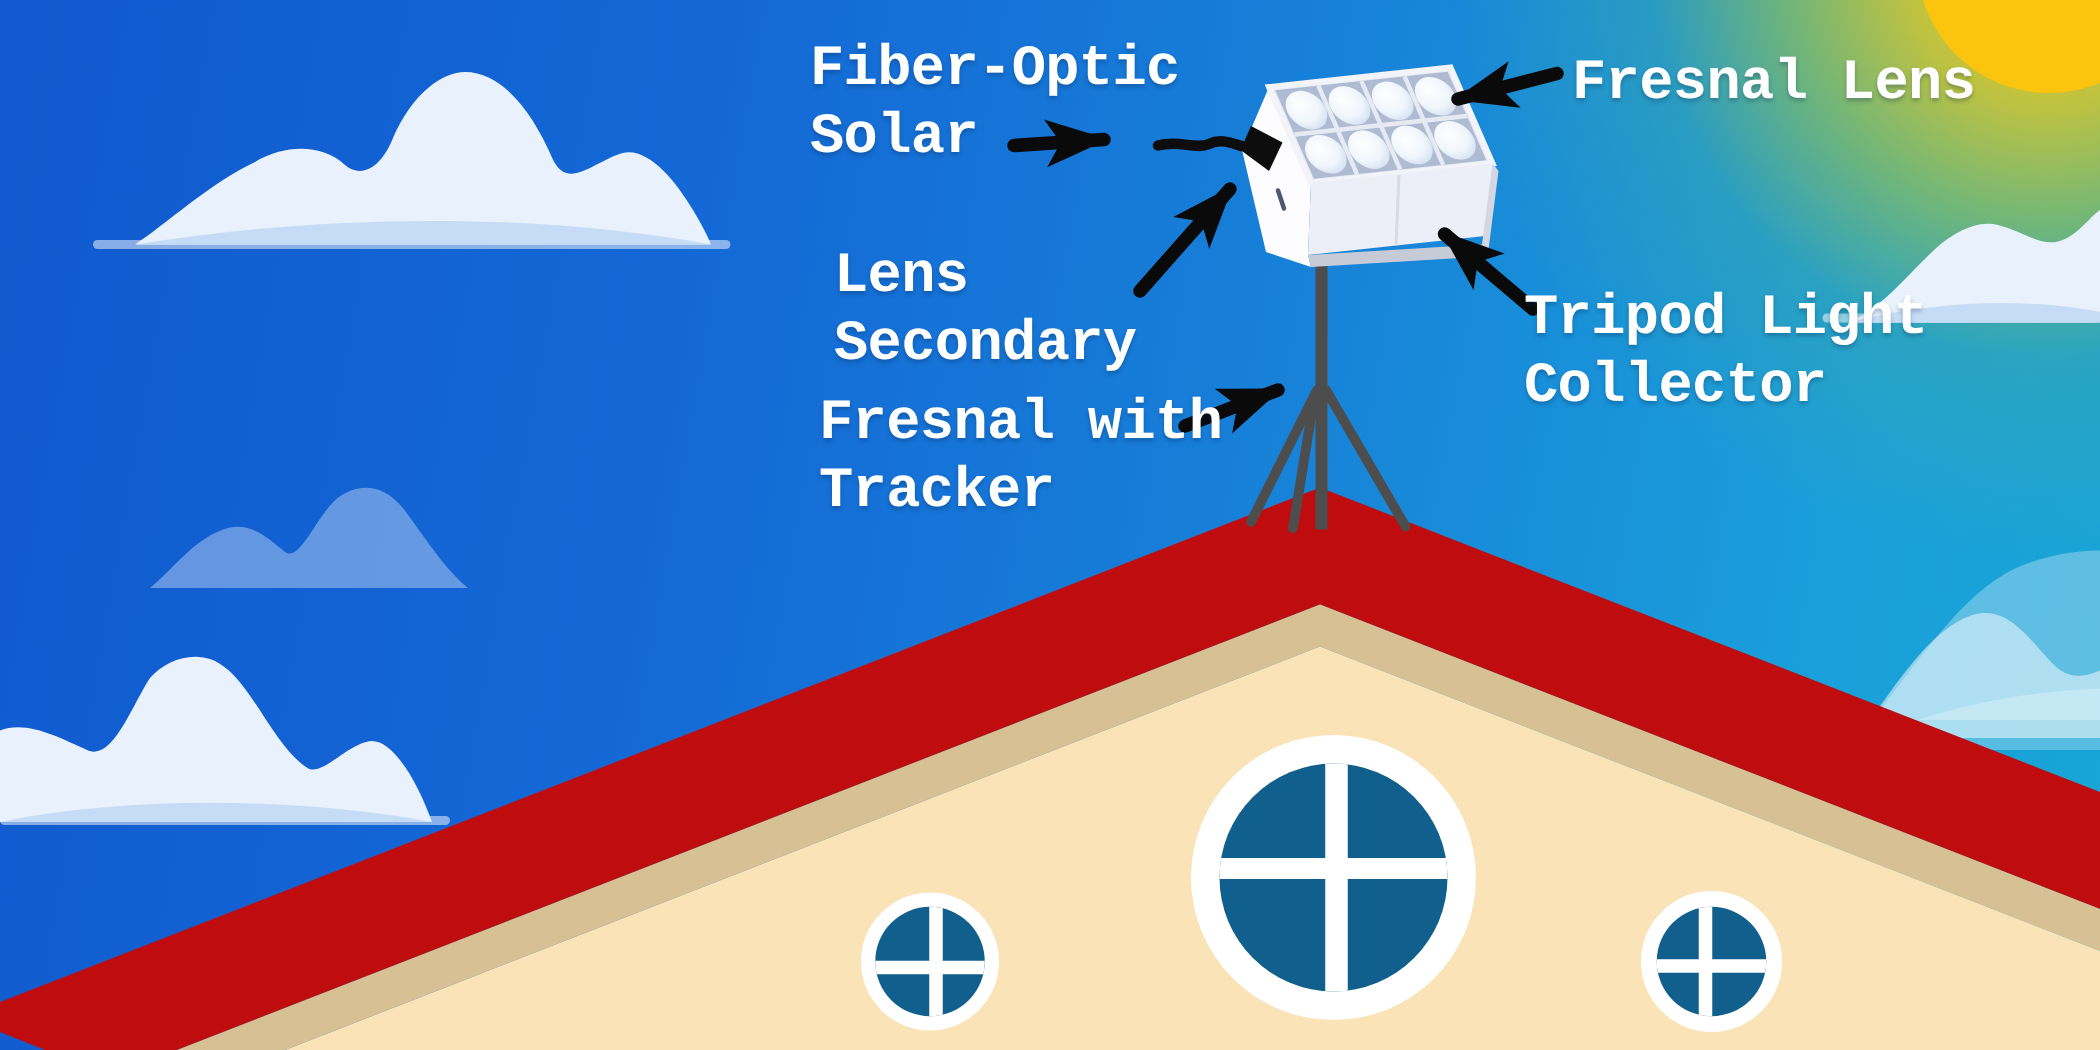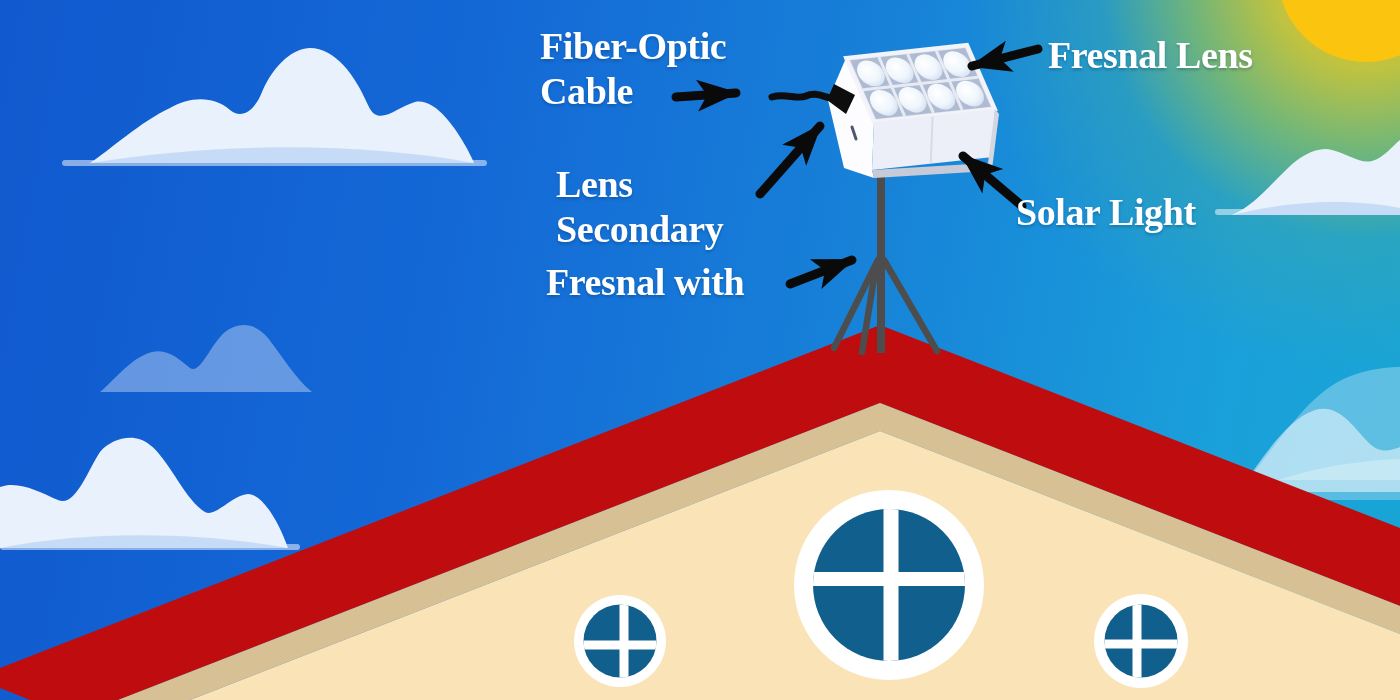"Fiber-Optic" .stage { font-family: Liberation Serif, serif -> Liberation Mono, monospace }
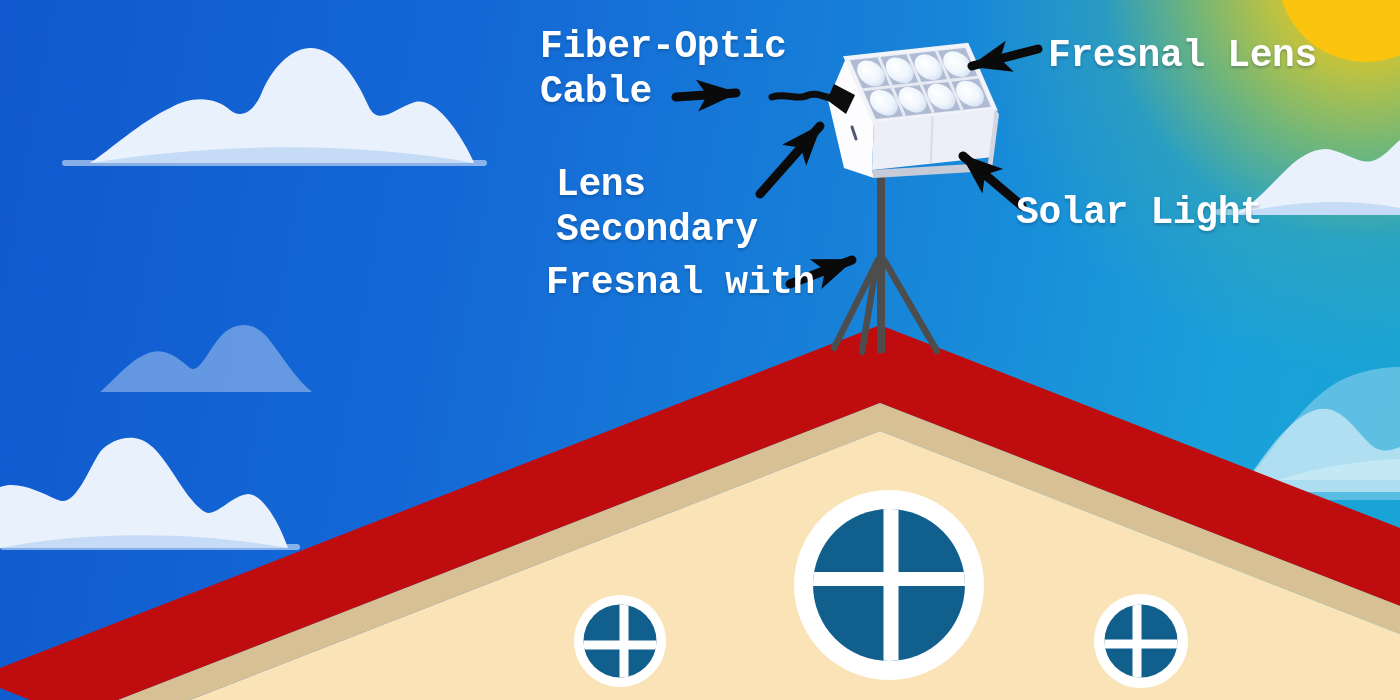"Cable" div { text: Cable -> Solar }
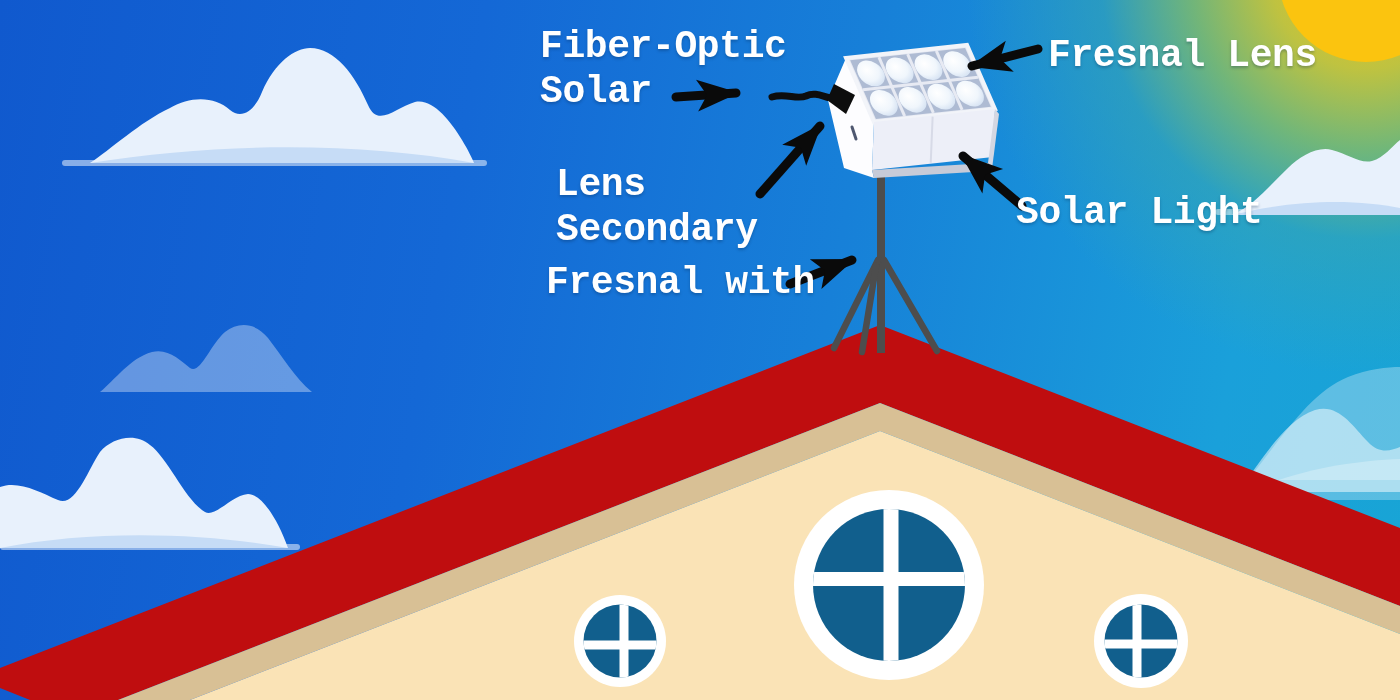"Solar Light" div { text: Solar -> Tripod }
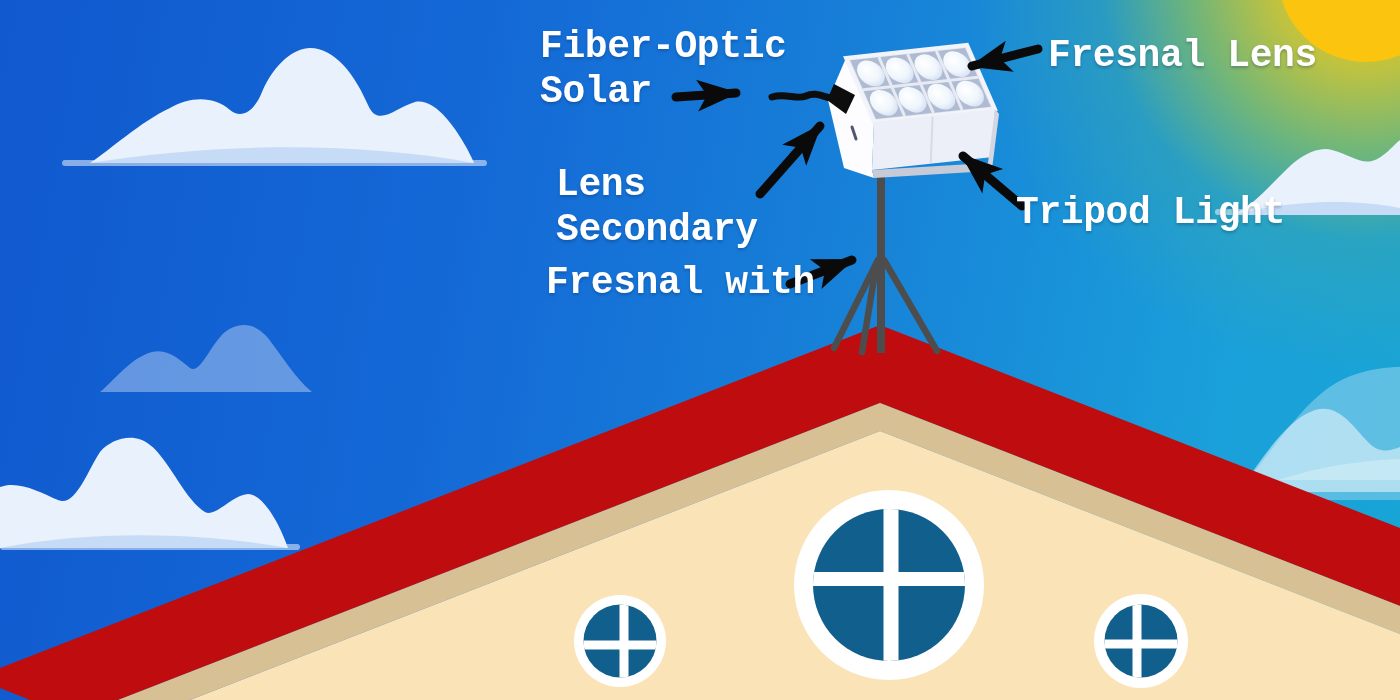"Collector" div { html: none -> <div>Collector</div> }
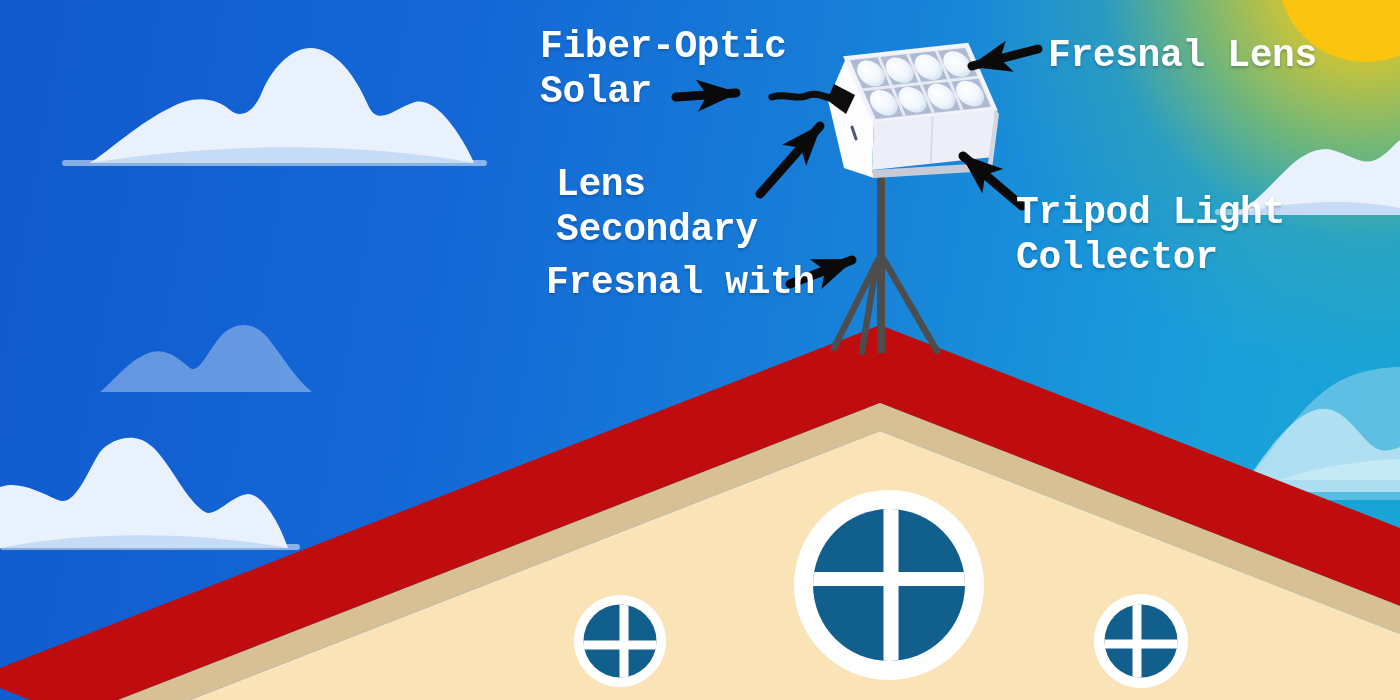"Tracker" div { html: none -> <div>Tracker</div> }
